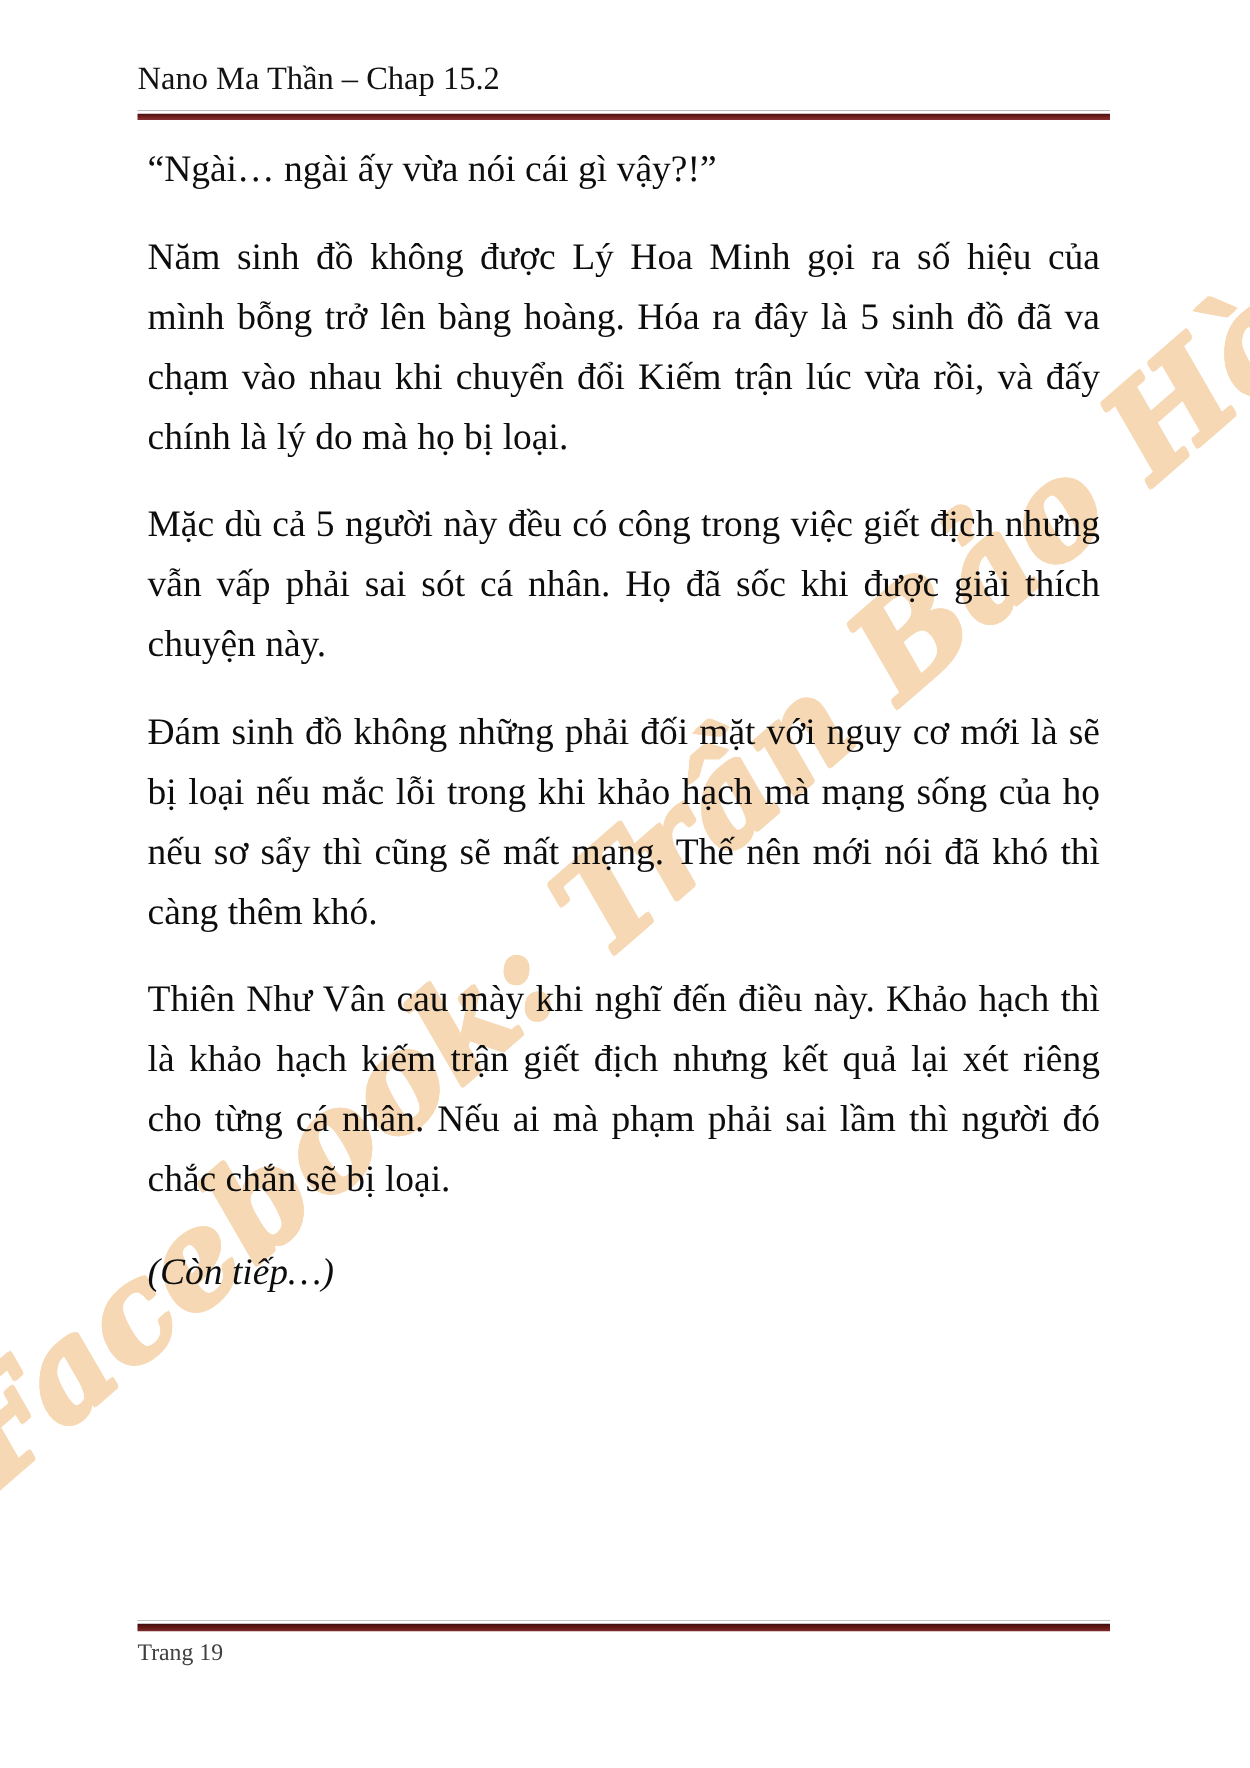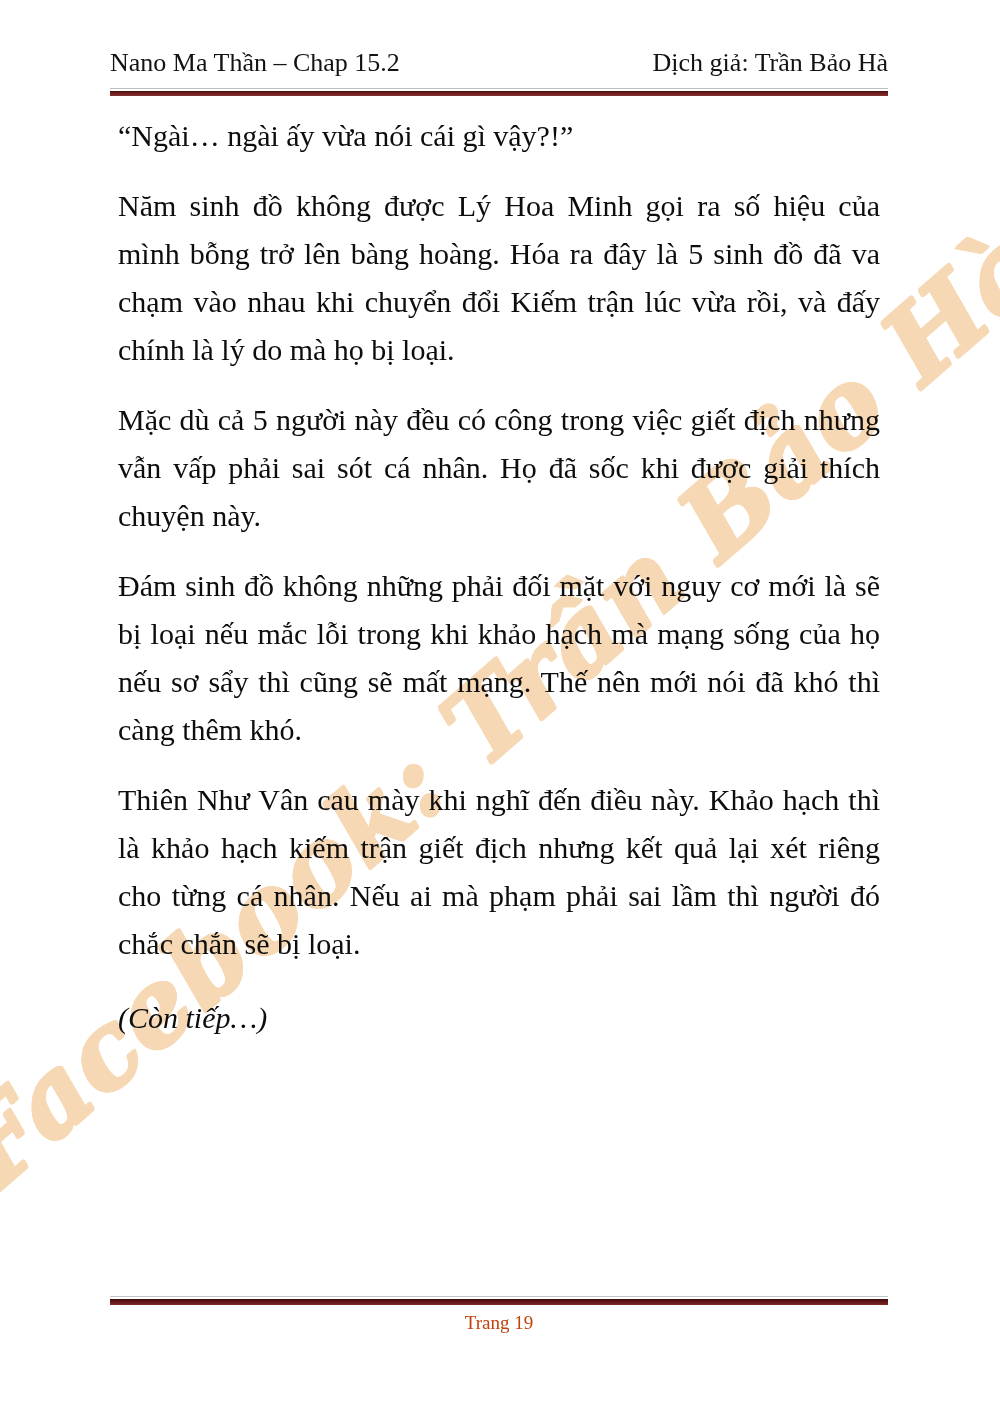"Dịch giả: Trần Bảo Hà" span.header-right { html: <span>Dịch giả: Trần Bảo Hà</span> -> none }
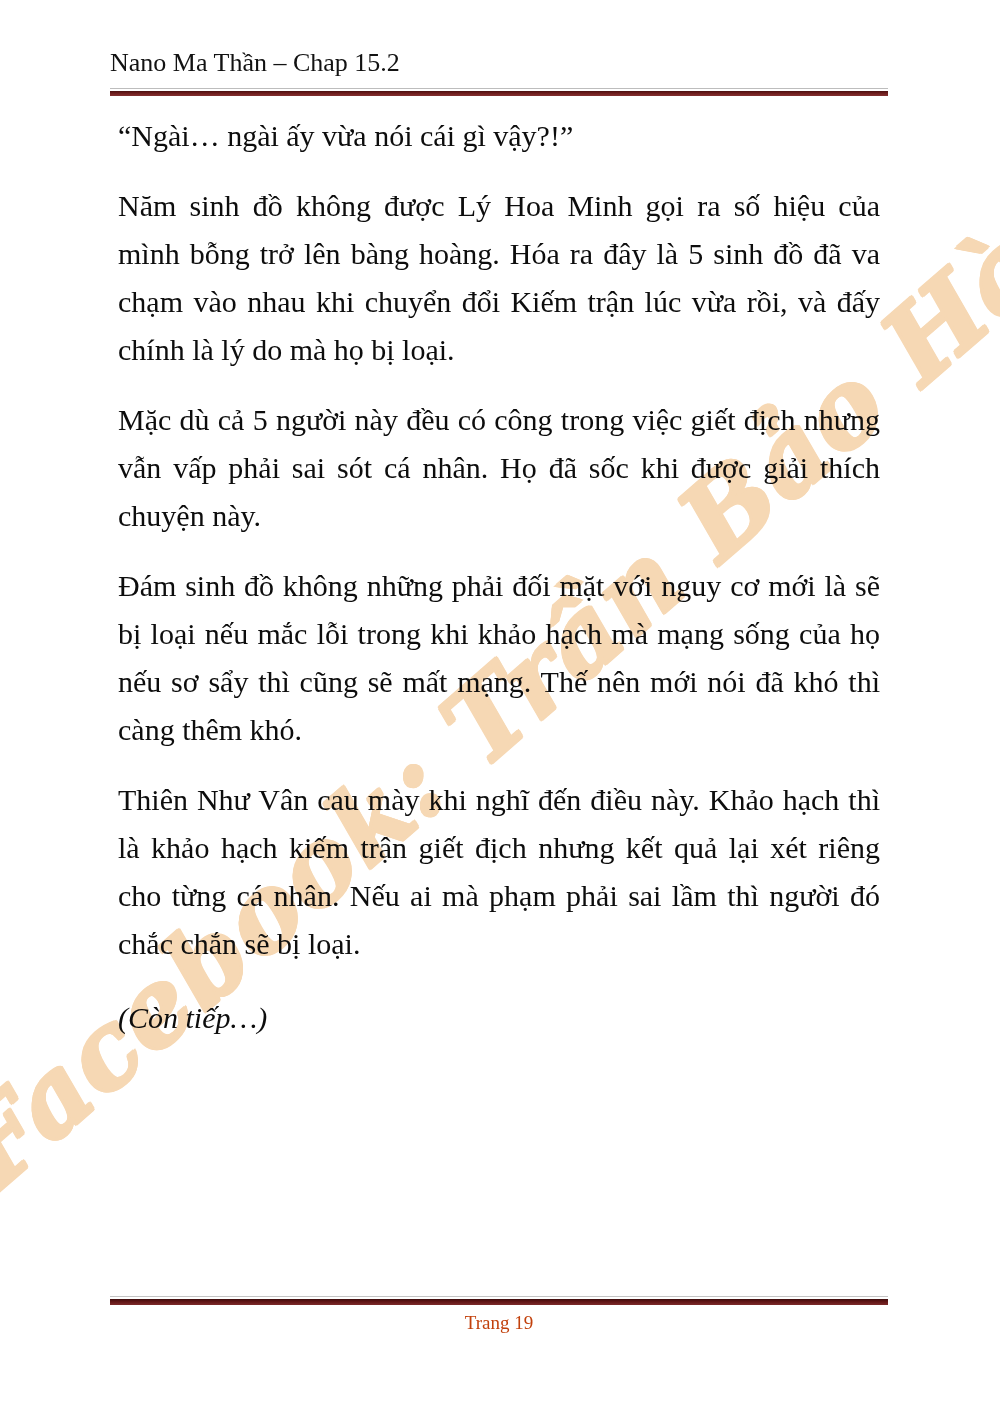"Trang 19" .page-footer { color: #c2410c -> #404040; text-align: center -> left }
